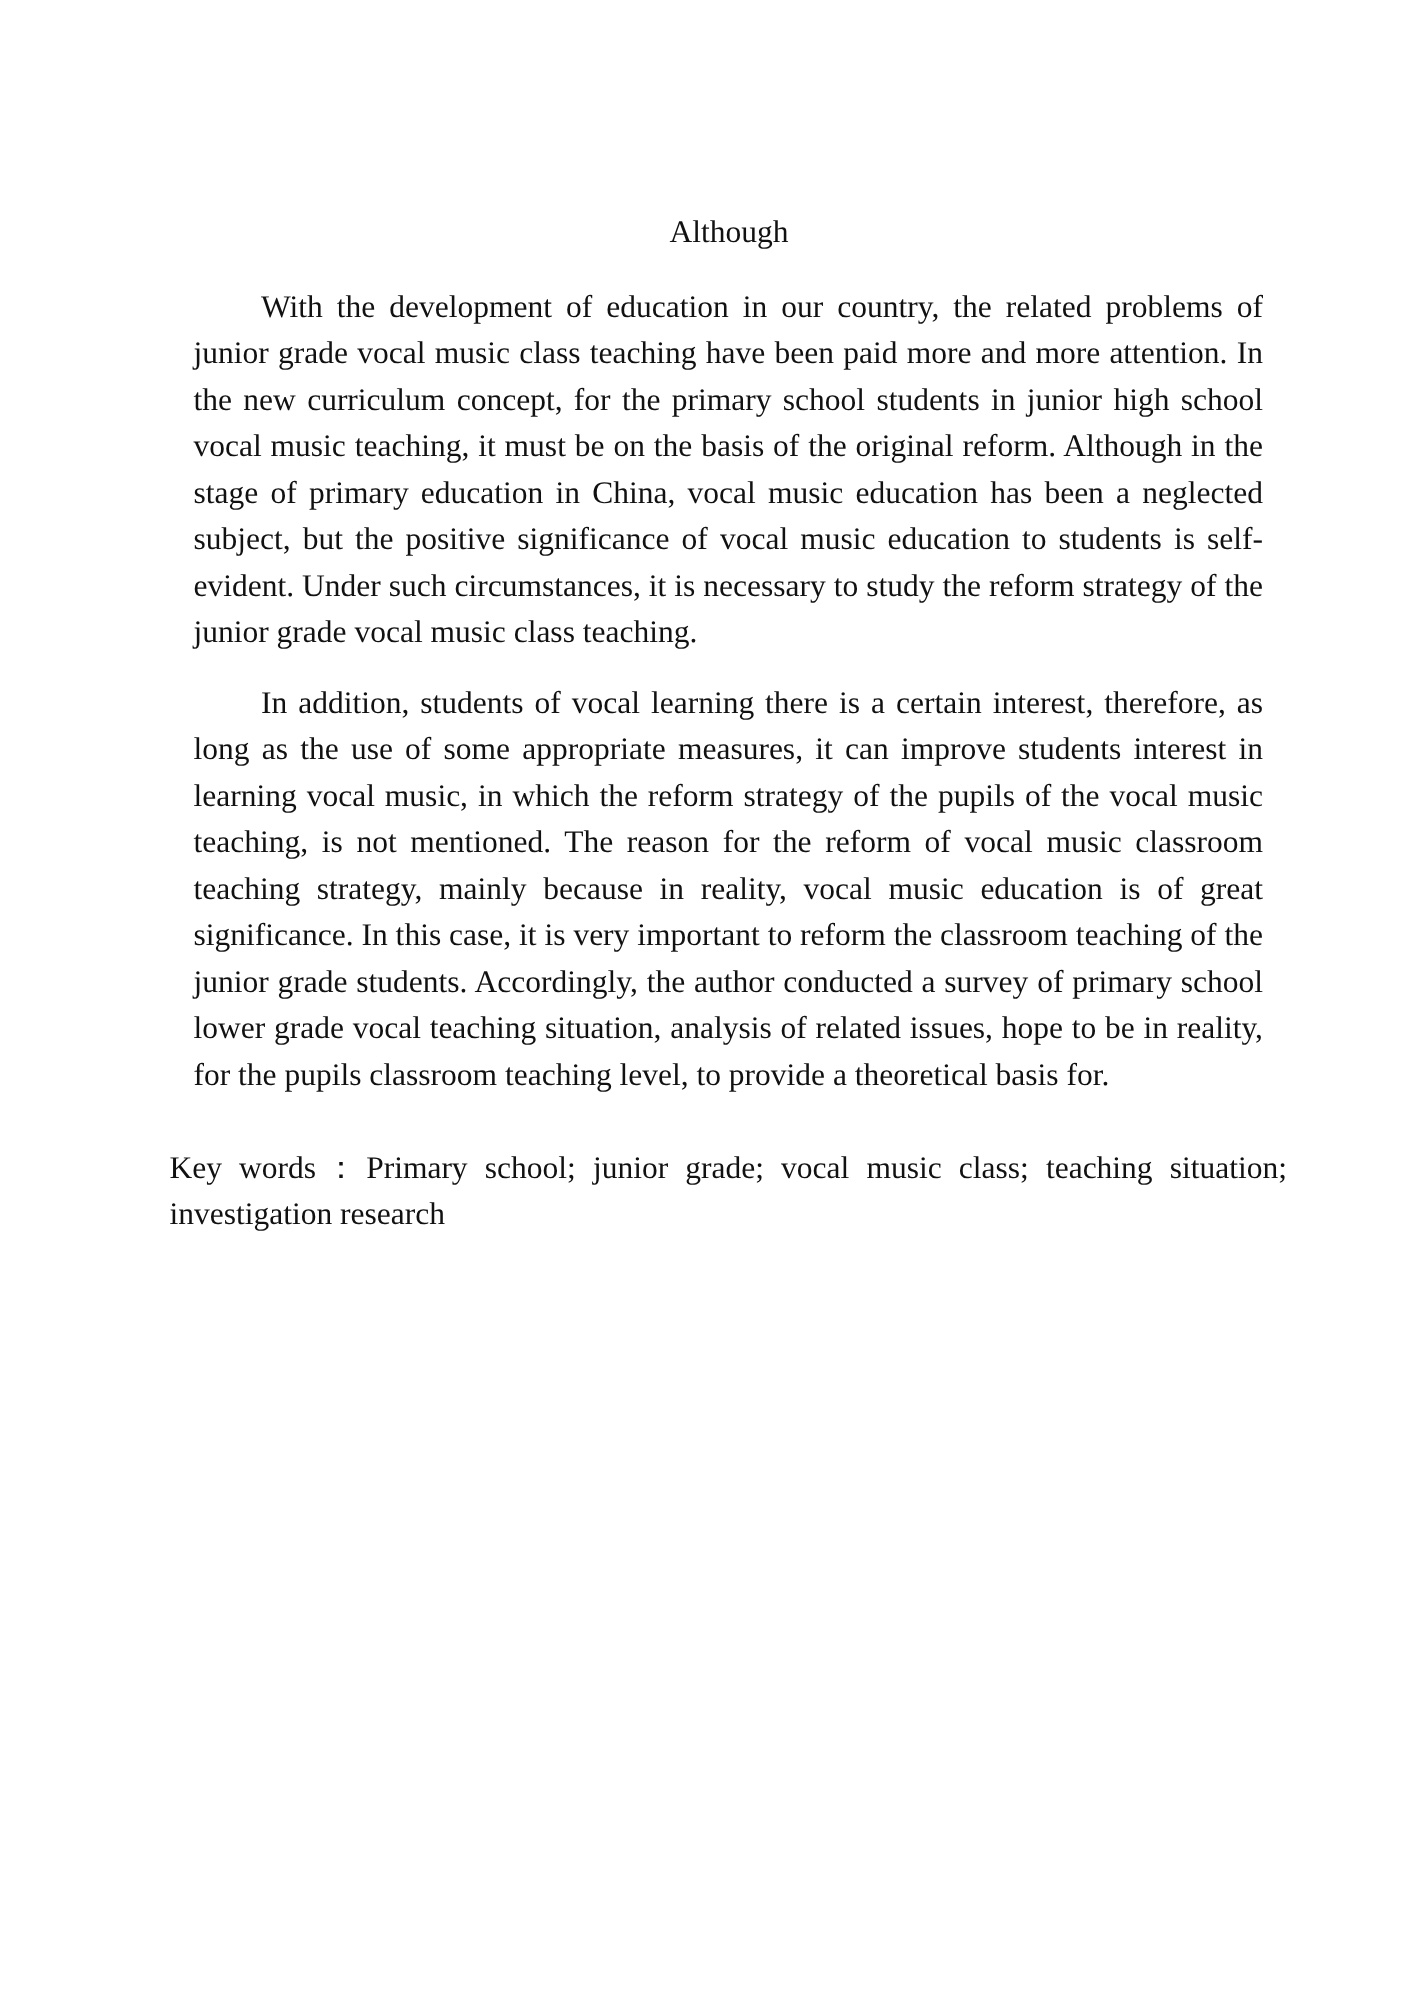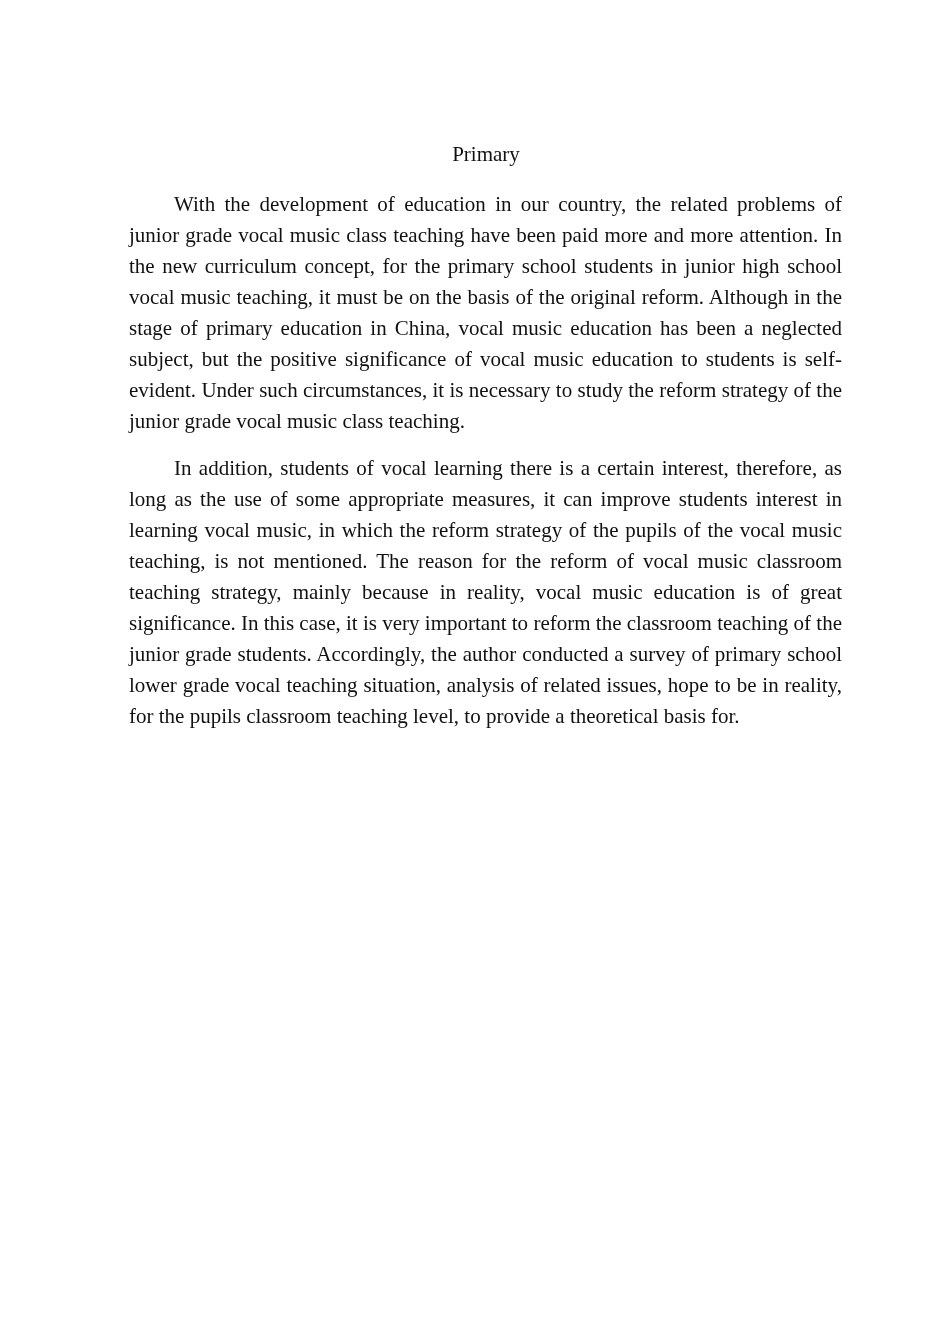"Primary" h1.title { text: Primary -> Although }
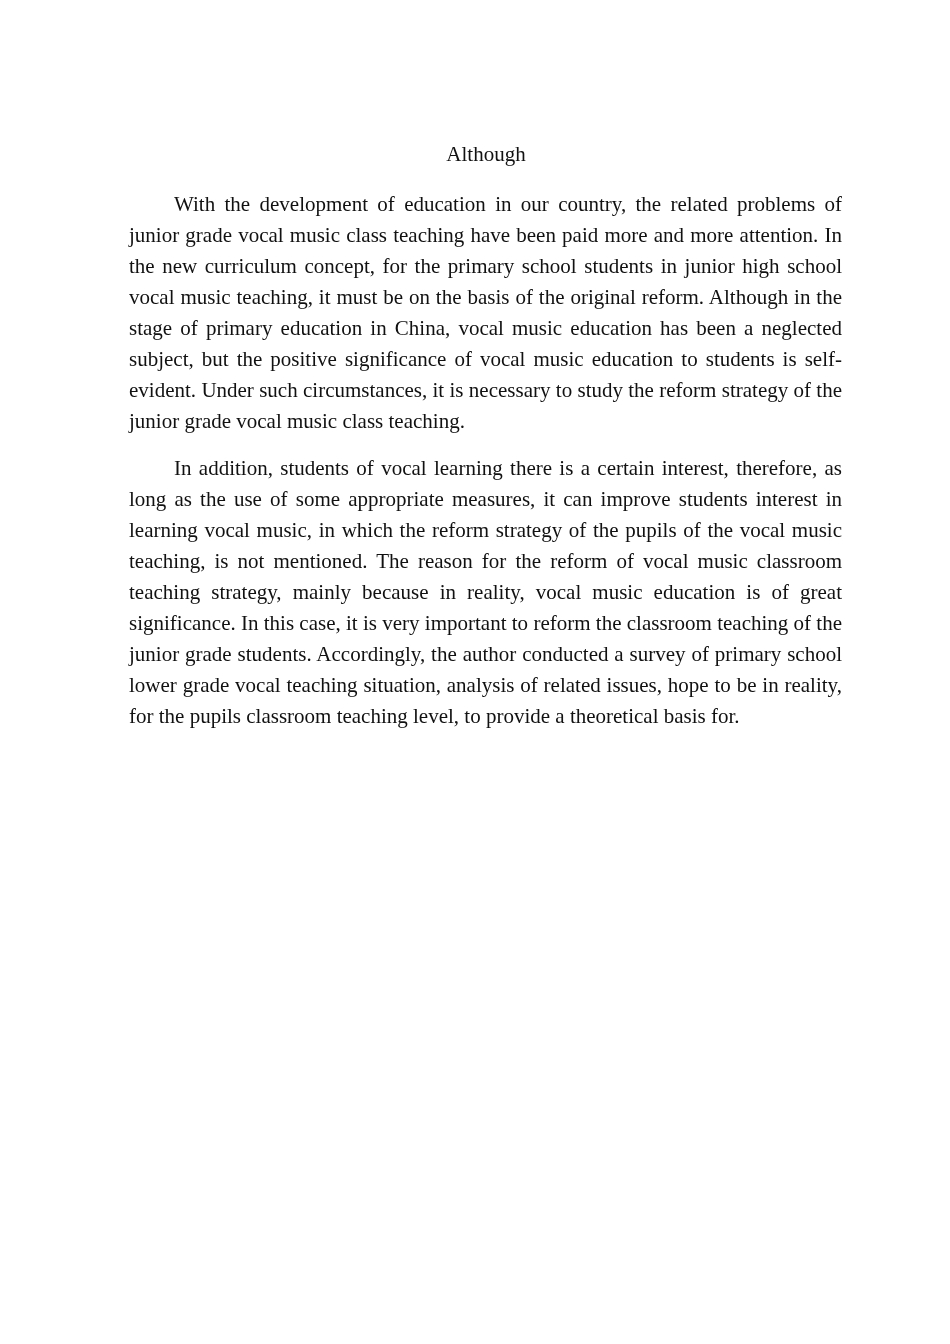"Key words：Primary school; junior grade;" p.keywords { html: none -> <p><span>Key words：</span><span>Primary school; junior grade; vocal music class; teaching situation; investigation research</span></p> }
